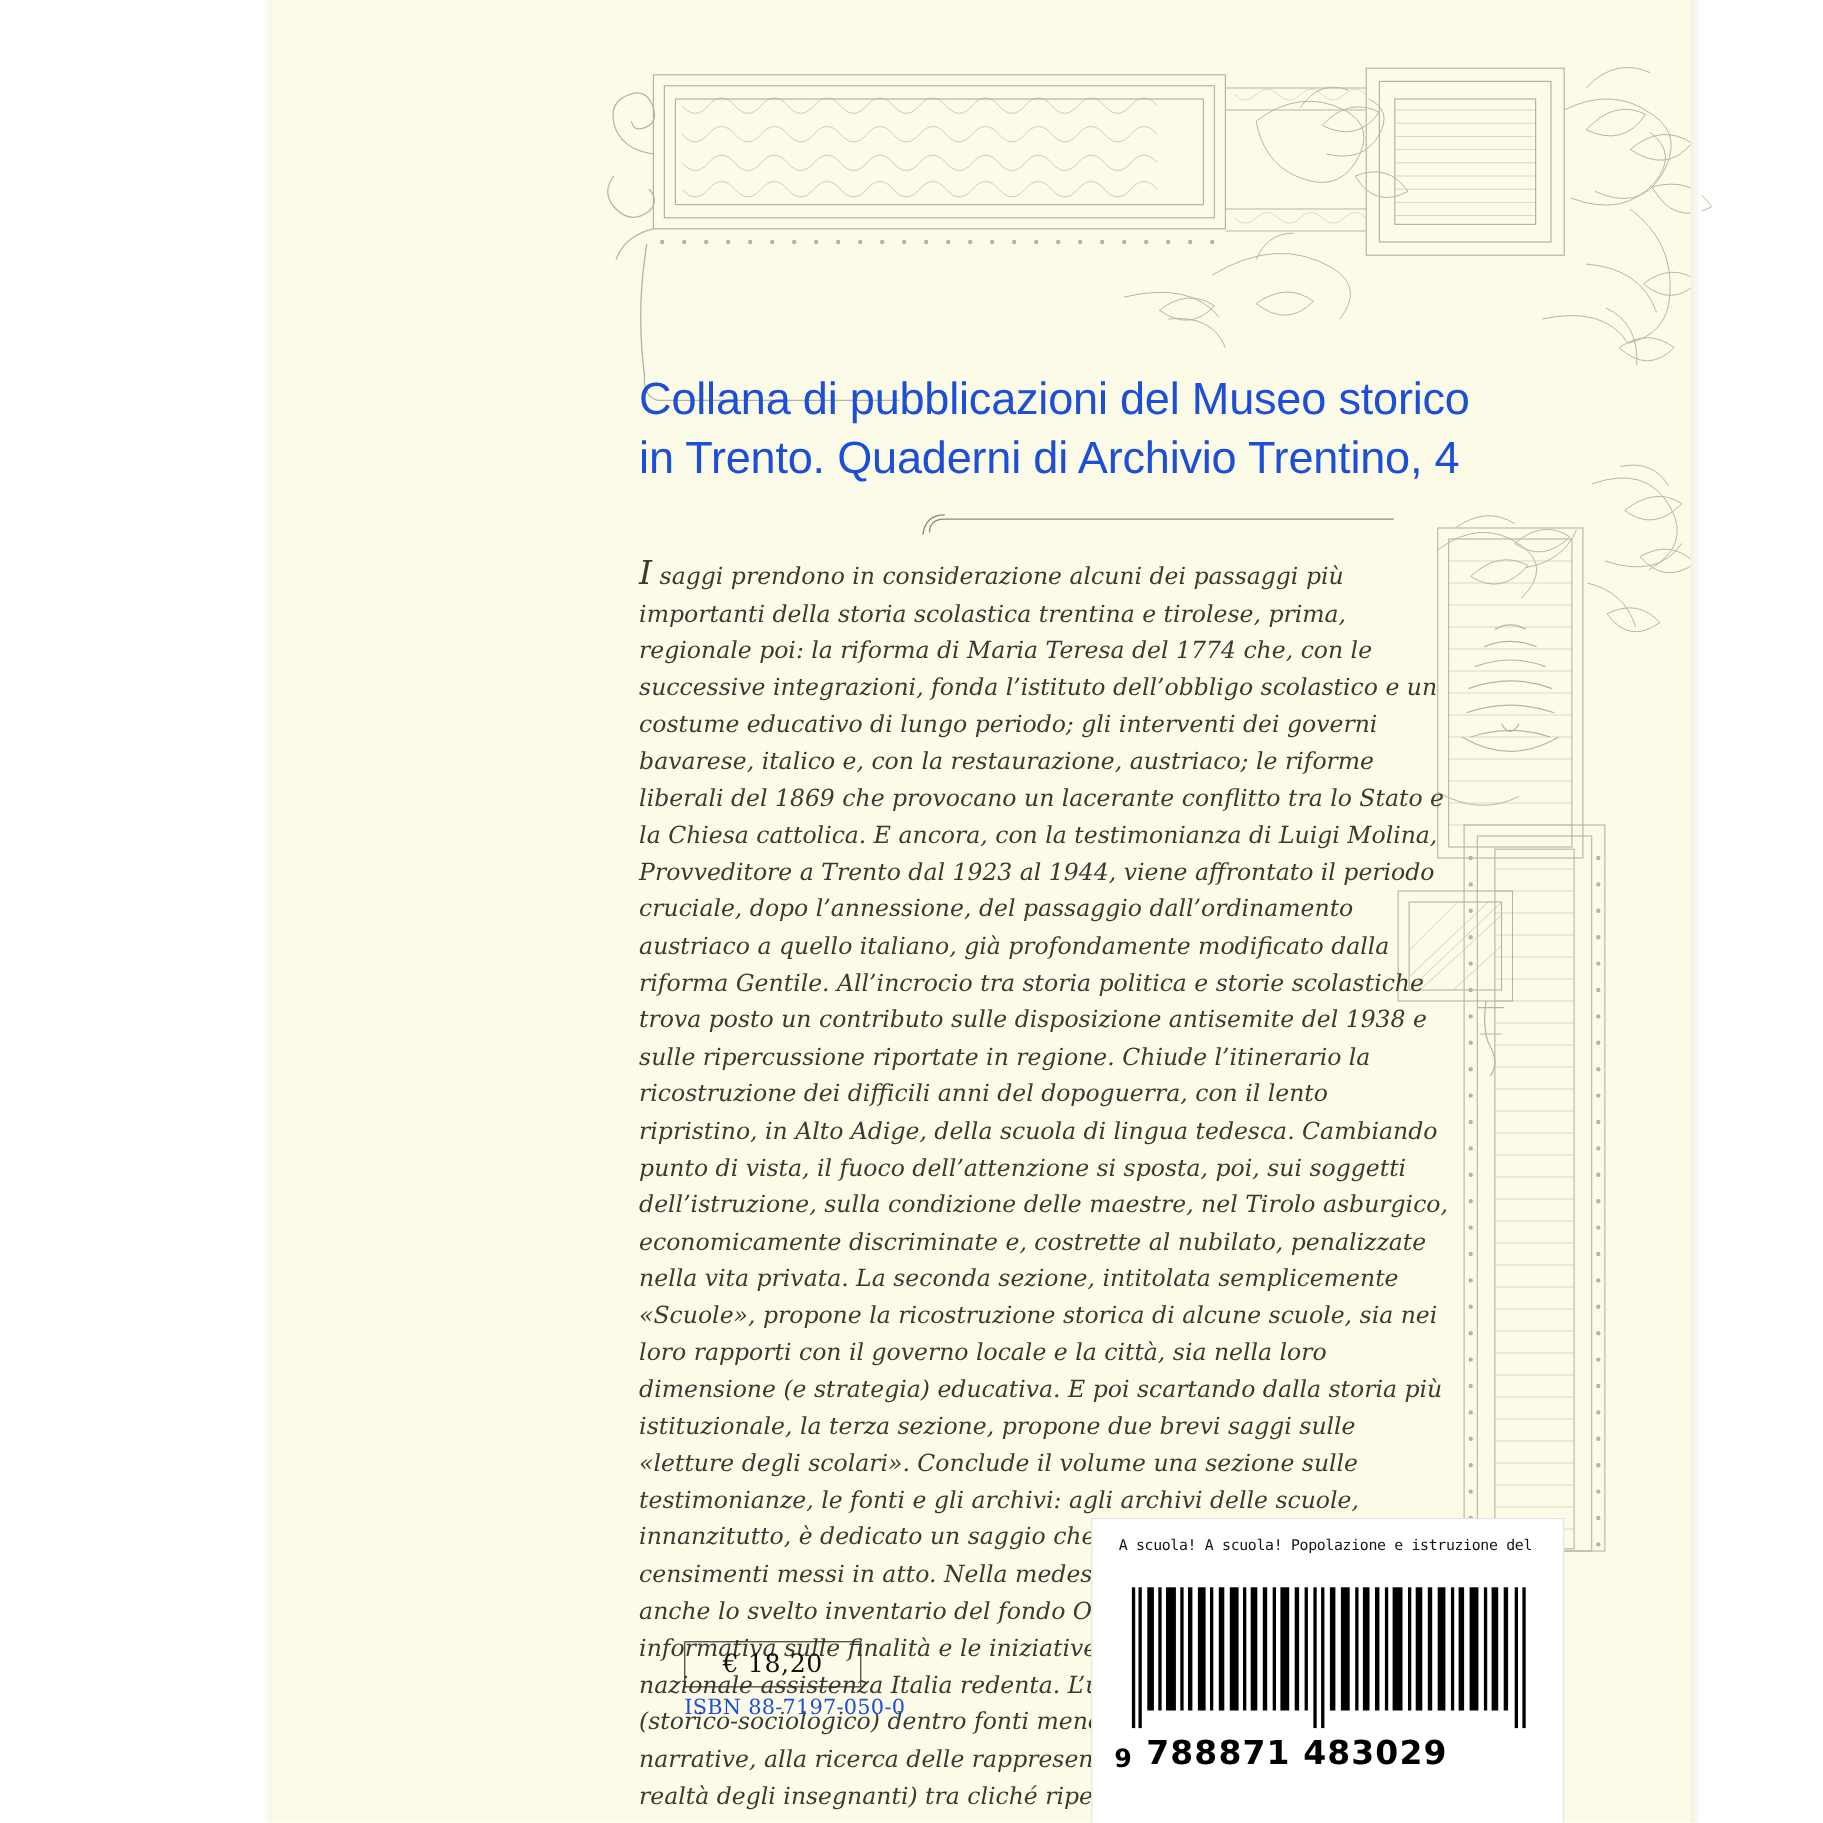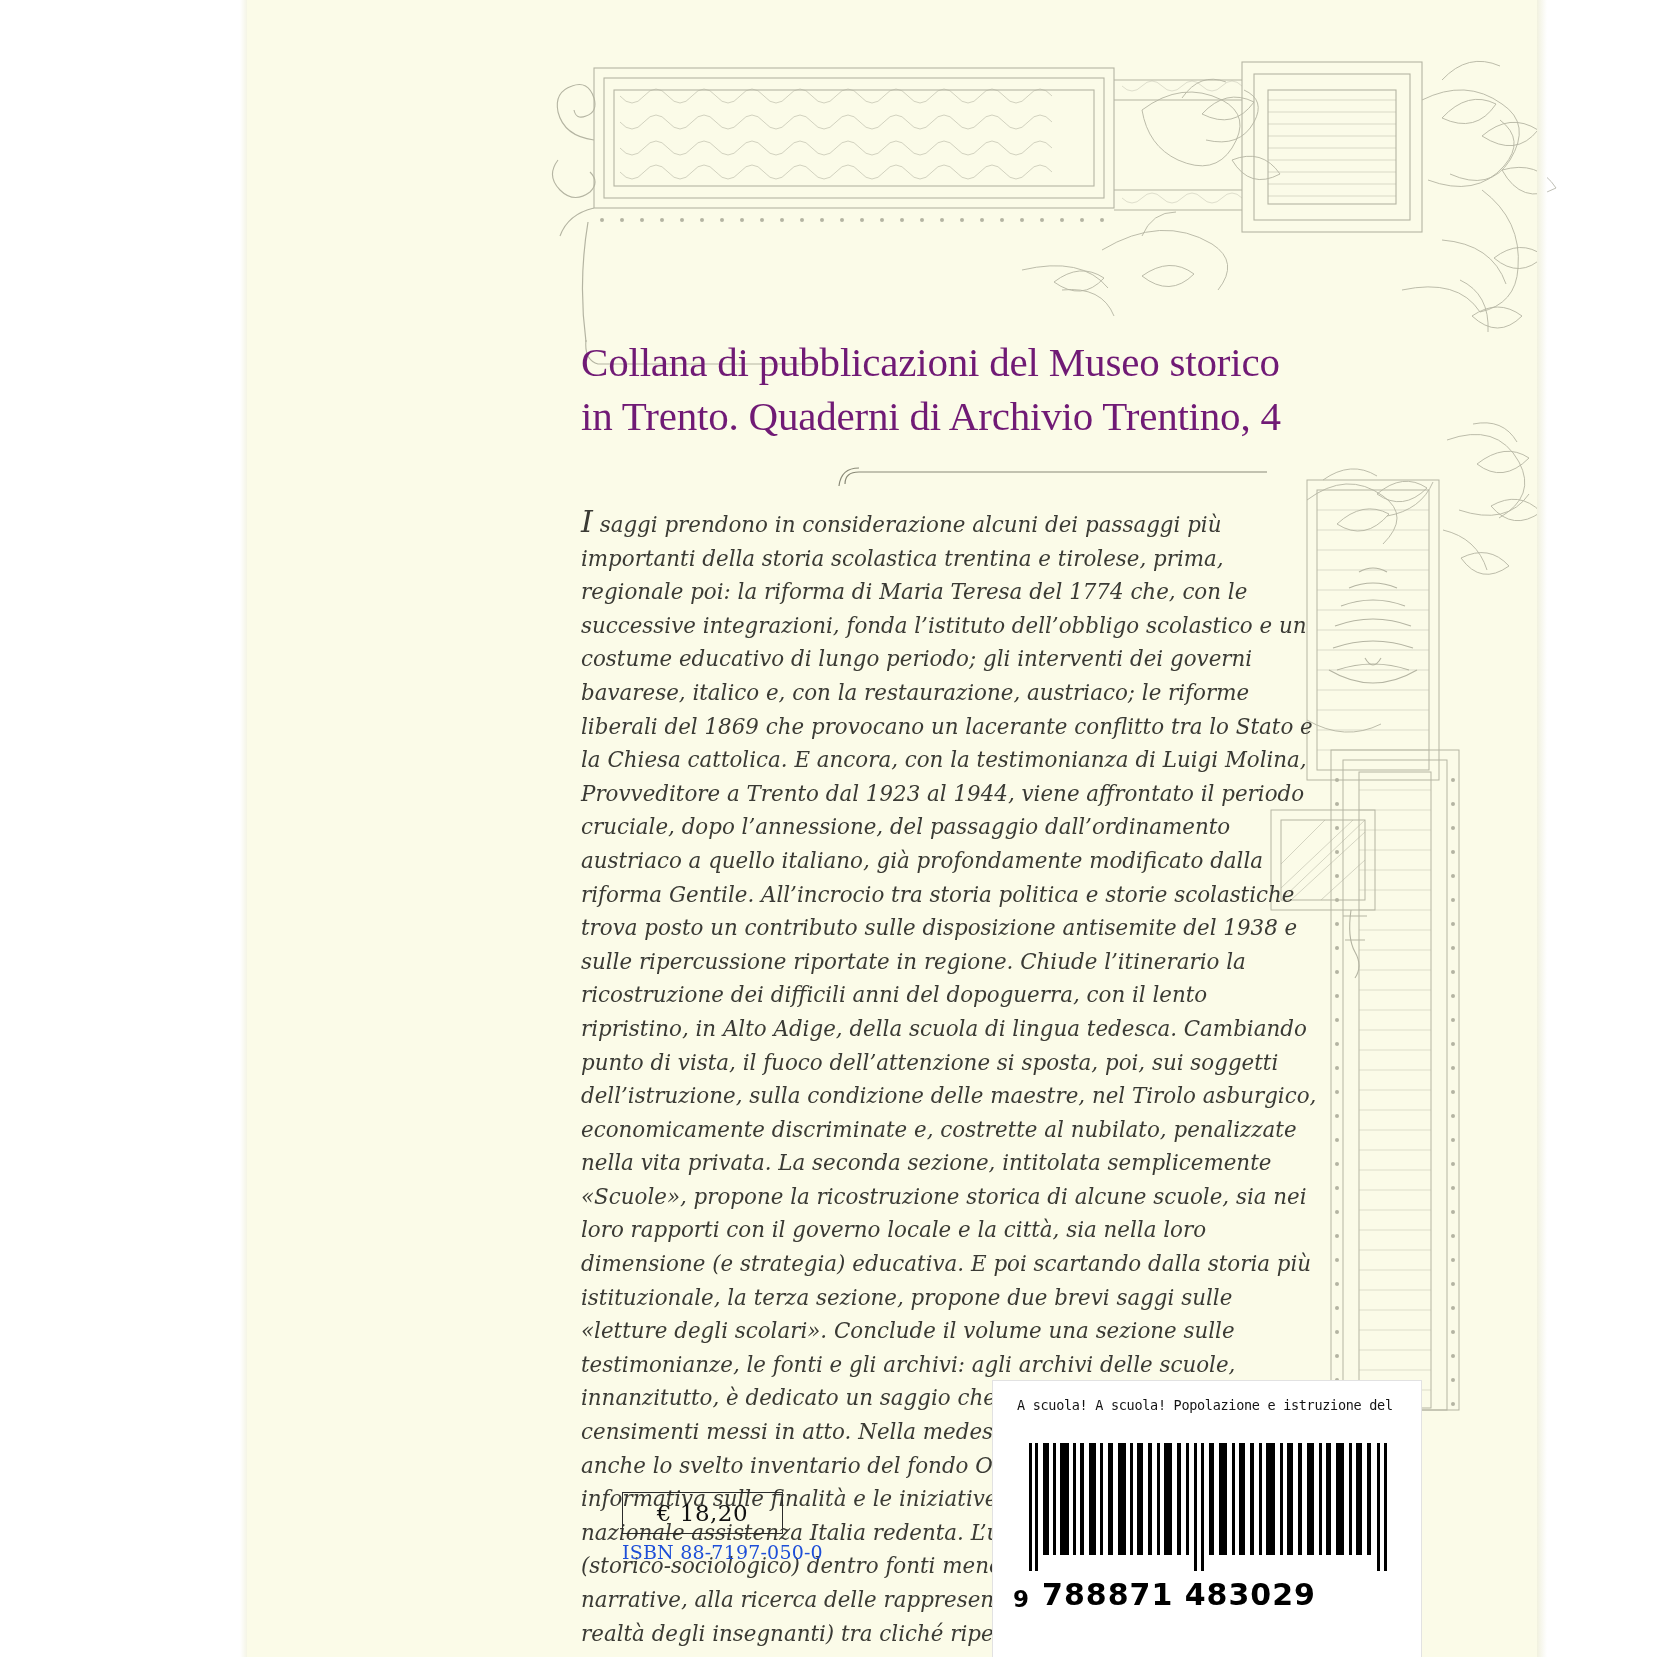"Collana di pubblicazioni del Museo" #series-title { color: #701a75 -> #1d4ed8; font-family: Liberation Serif, serif -> Liberation Sans, sans-serif }
